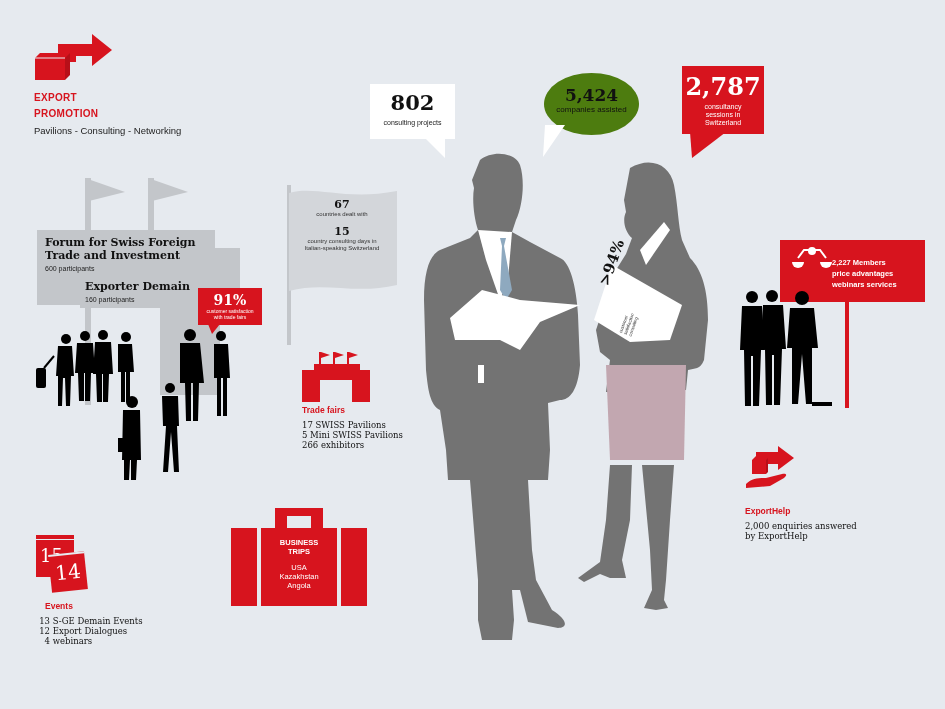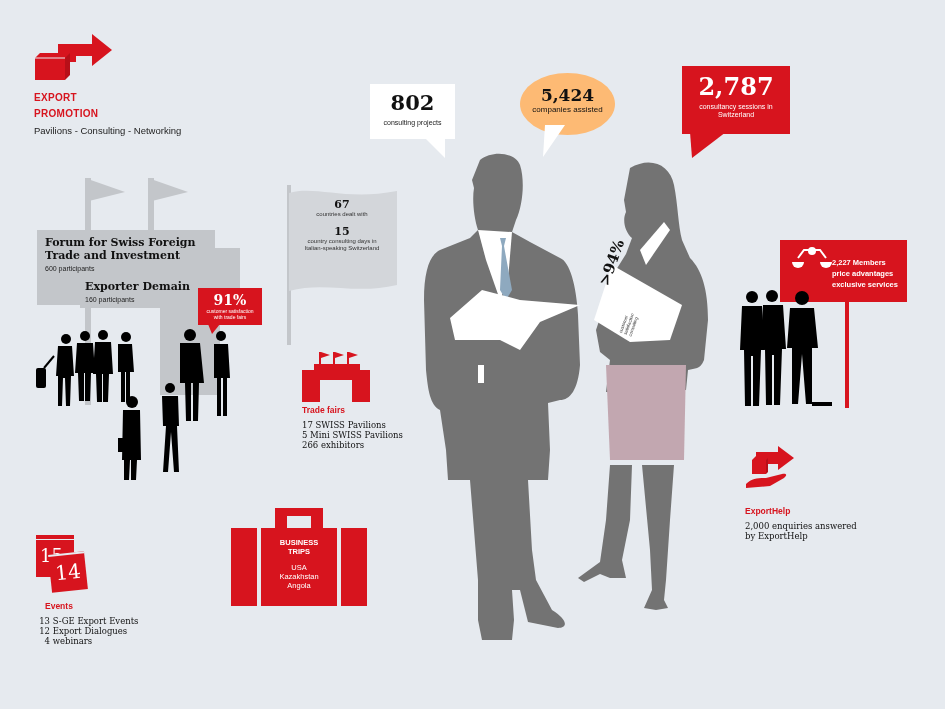"5,424" div.abs { background: #fdba74 -> #4d7c0f; left: 520px -> 544px }
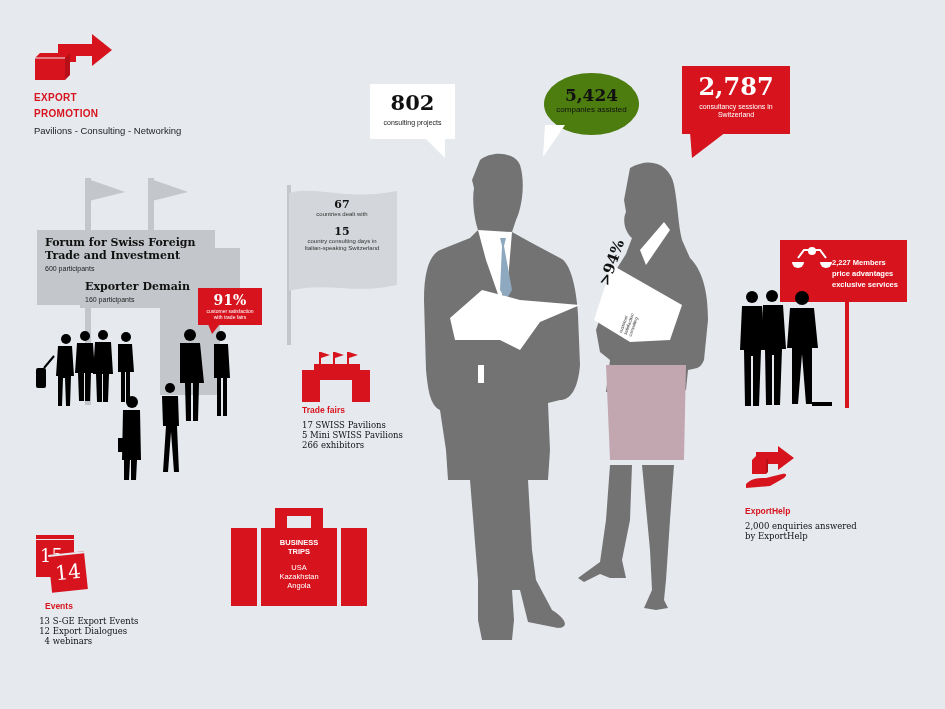"2,787" div.abs { width: 108px -> 82px }
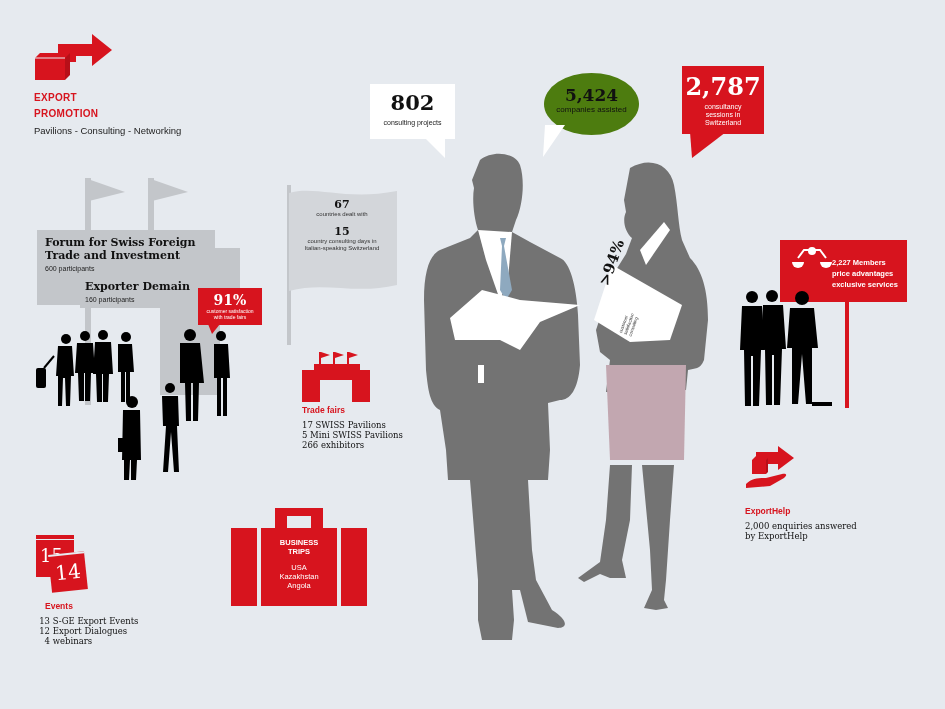"2,227 Members" div.abs { width: 127px -> 145px }
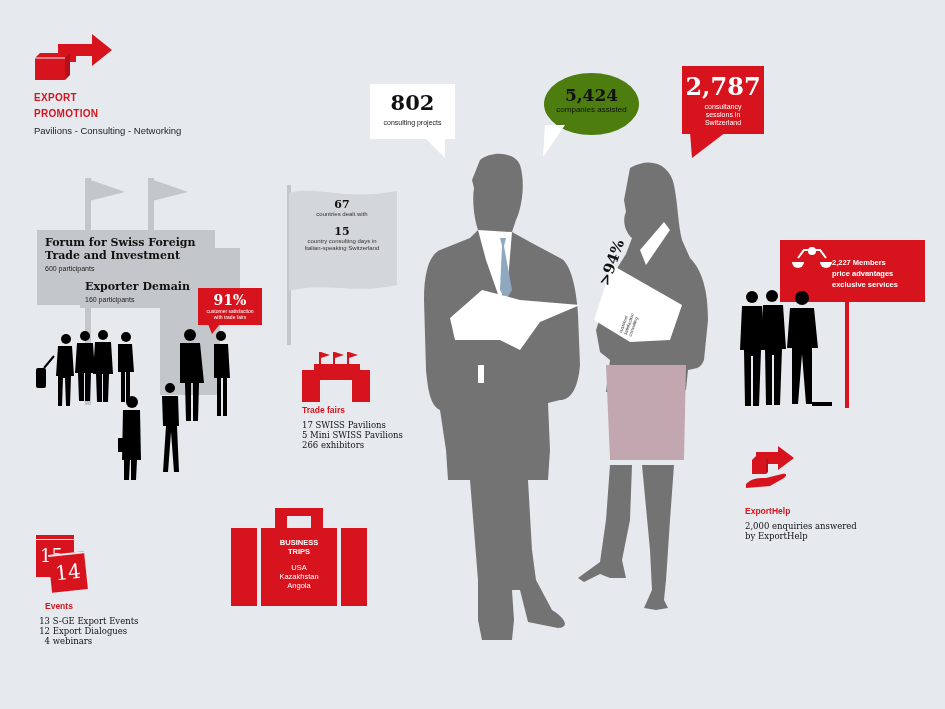"exclusive services" div { text: exclusive -> webinars }
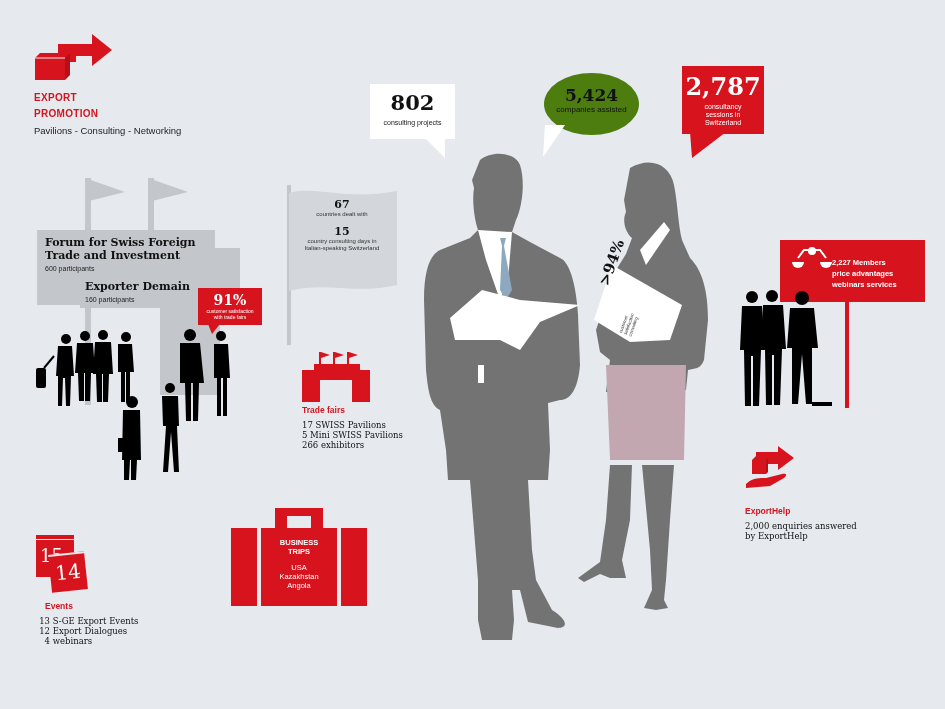"S-GE Export Events" span { text: Export -> Demain }
